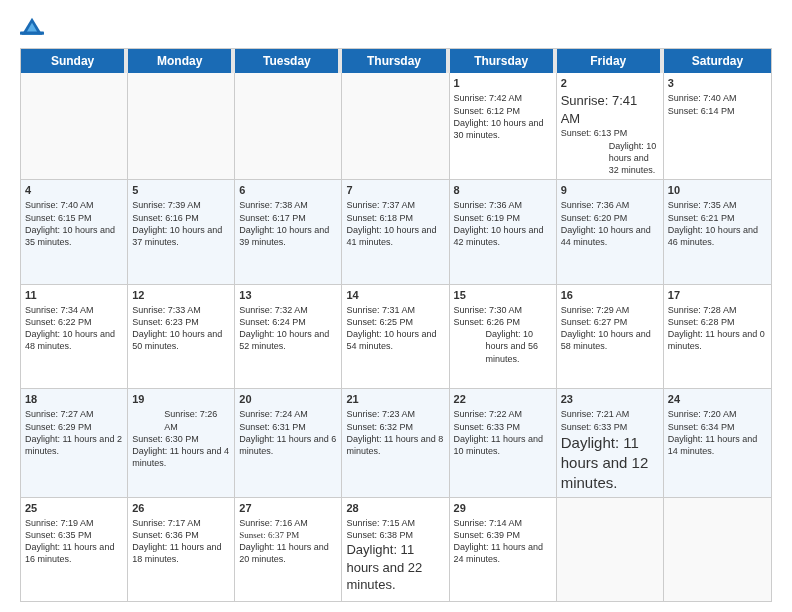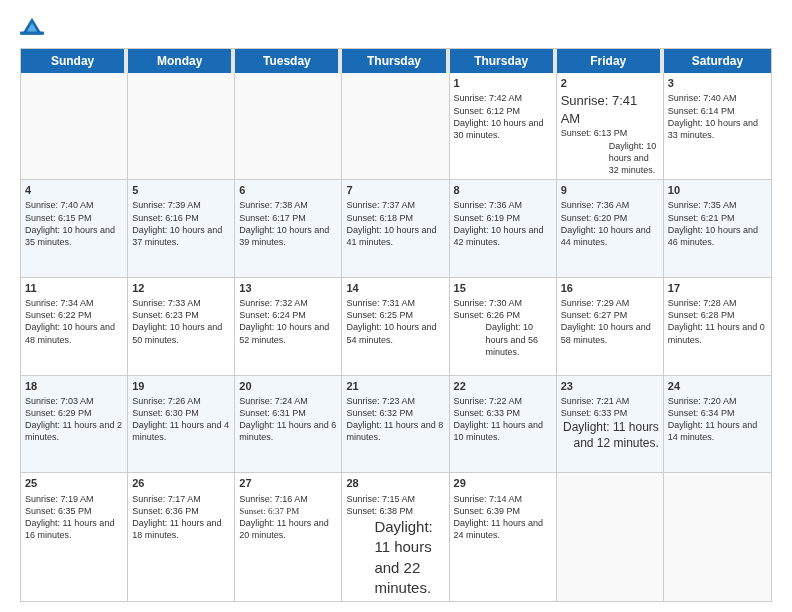"Daylight: 10 hours and 33" div { html: <div>Daylight: 10 hours and 33 minutes.</div> -> none }
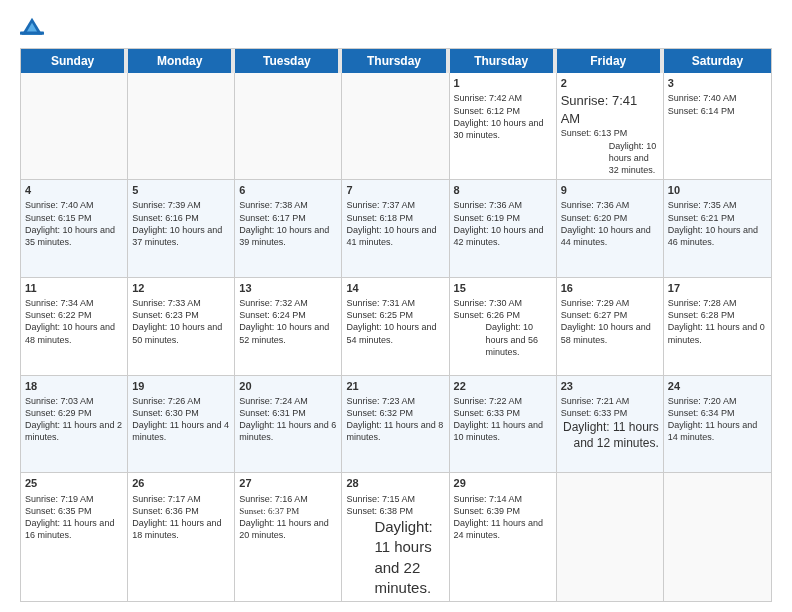"Sunrise: 7:03 AM" div { text: 7:03 -> 7:27 }
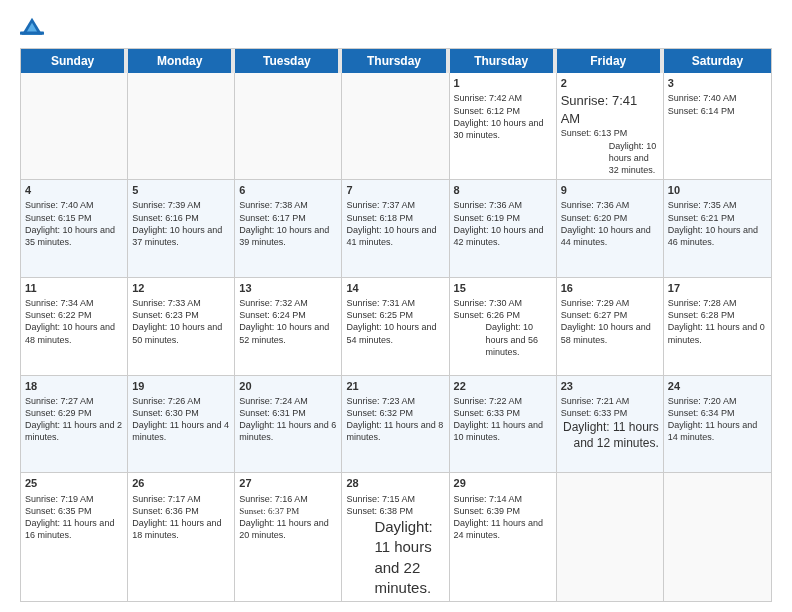"Sunrise: 7:26 AM" div { margin-left: none -> 32px }
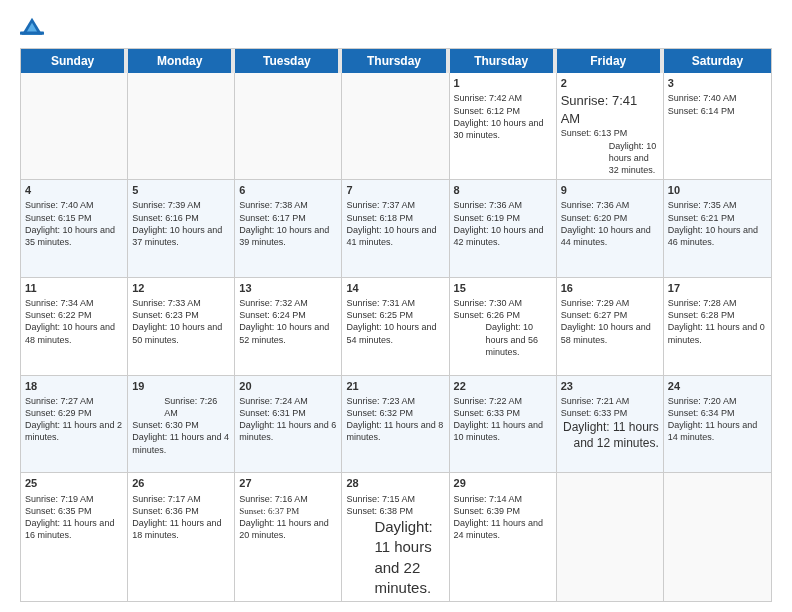"Daylight: 11 hours and 12" div { font-size: 12px -> 15px; text-align: right -> none }
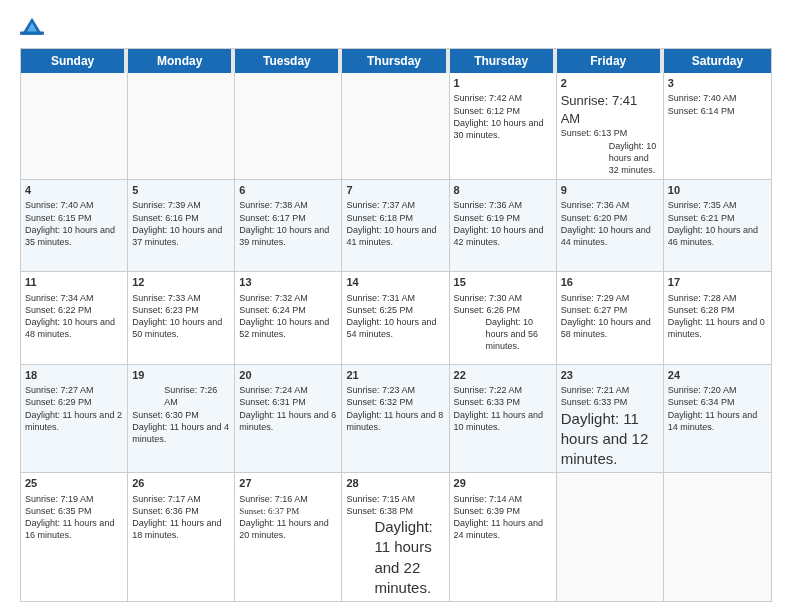"Daylight: 11 hours and 22" div { font-size: 15px -> 13px; margin-left: 28px -> none }
